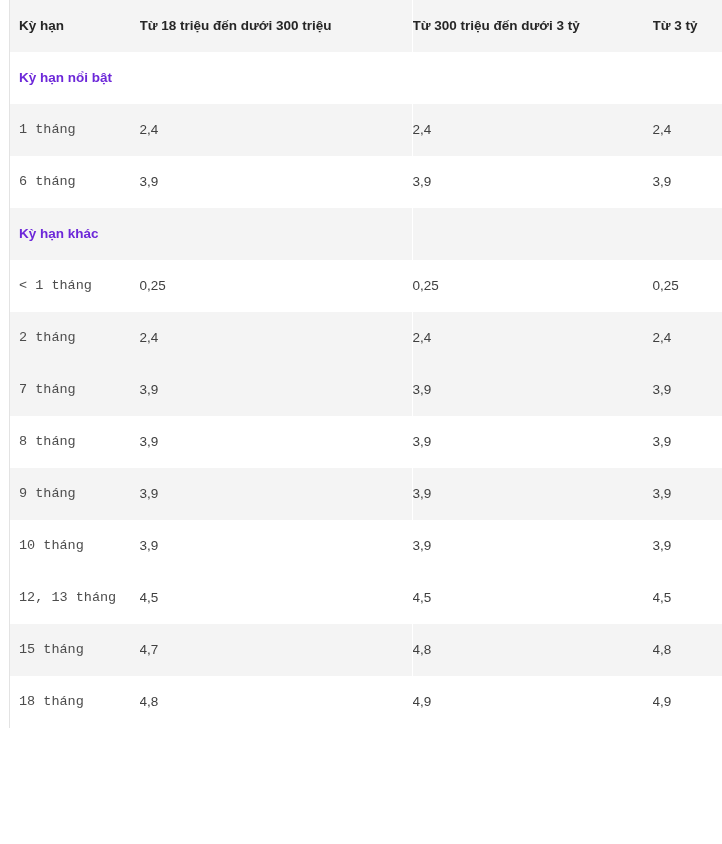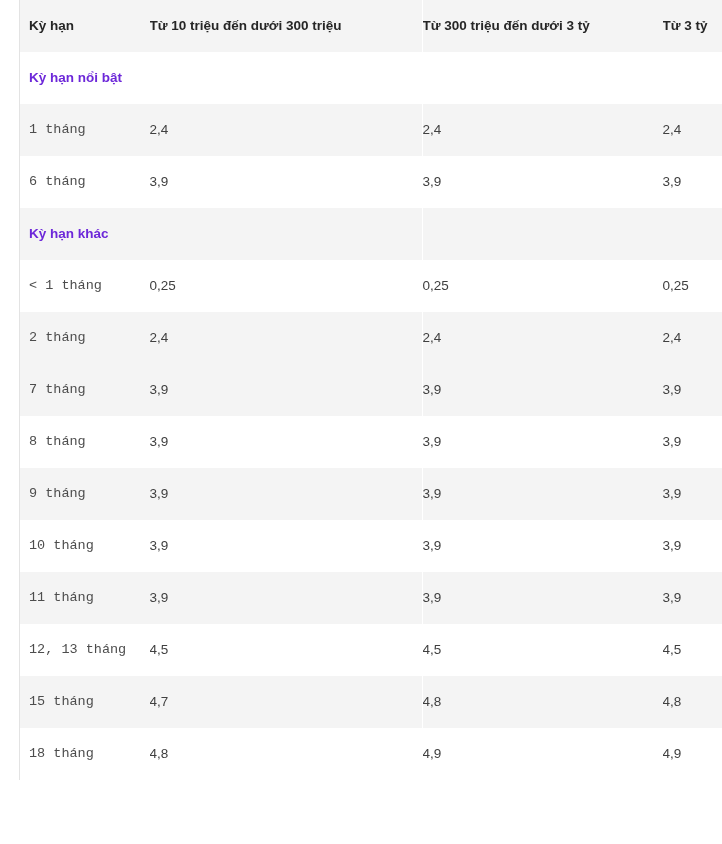"Kỳ hạn" .rate-table-wrap { padding-left: 19px -> 9px }
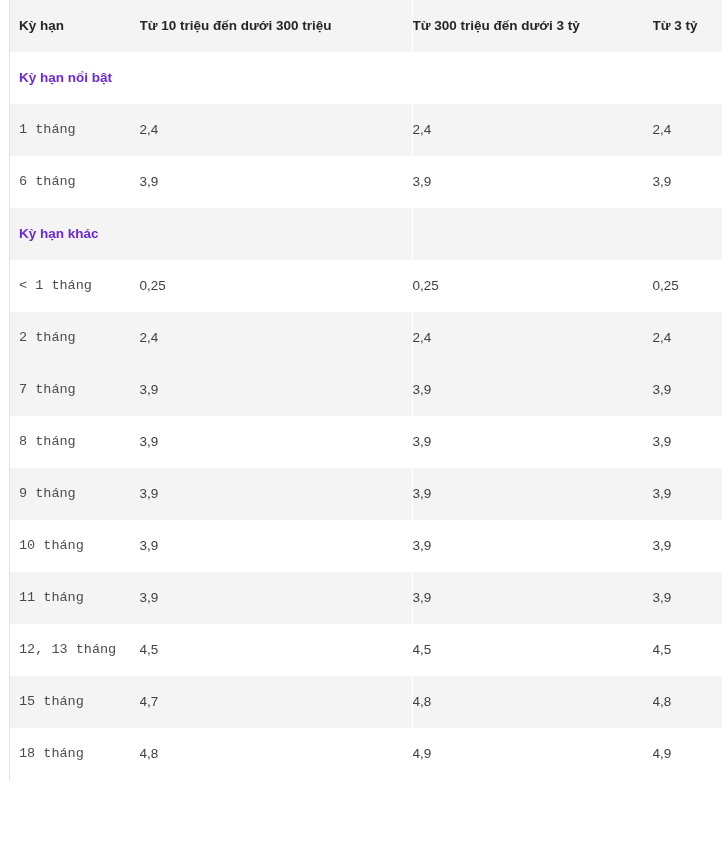"Từ 10 triệu đến dưới" th { text: 10 -> 18 }
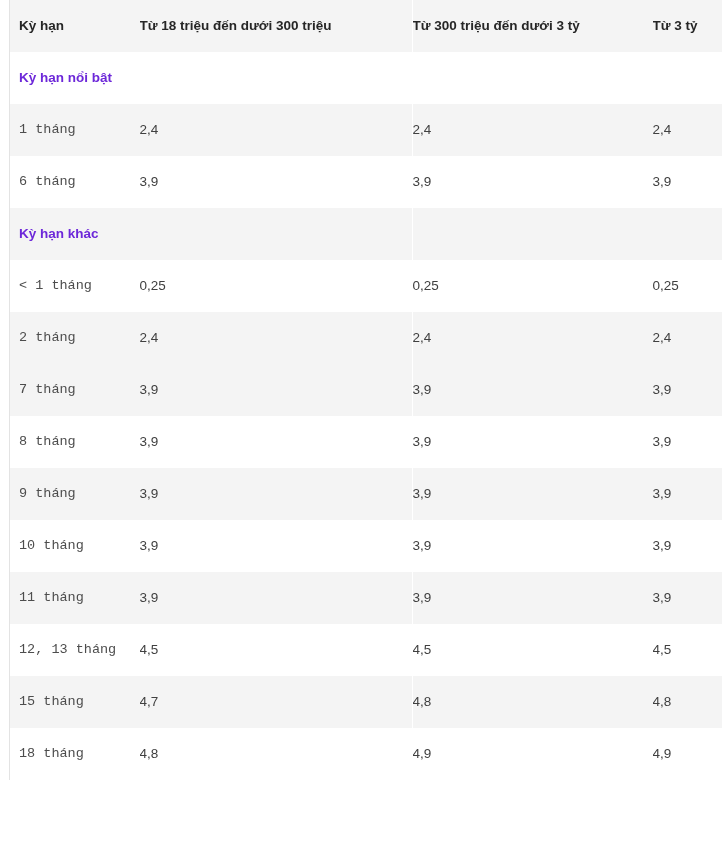"11 tháng" tr.row-shade { html: <tr> <td>11 tháng</td> <td>3,9</td> <td>3,9</td> <td>3,9</td> </tr> -> none }
